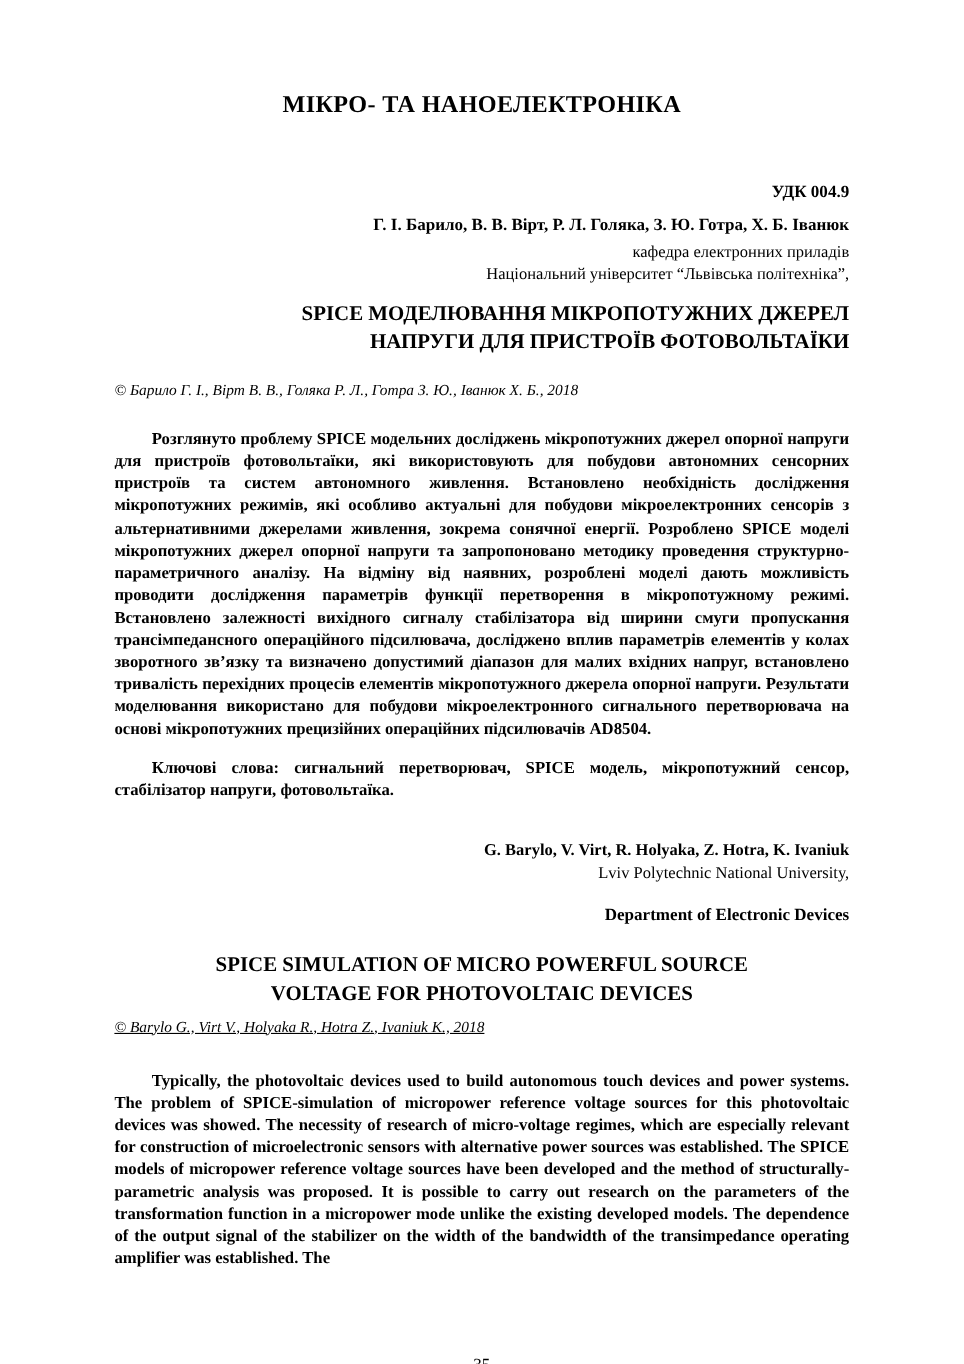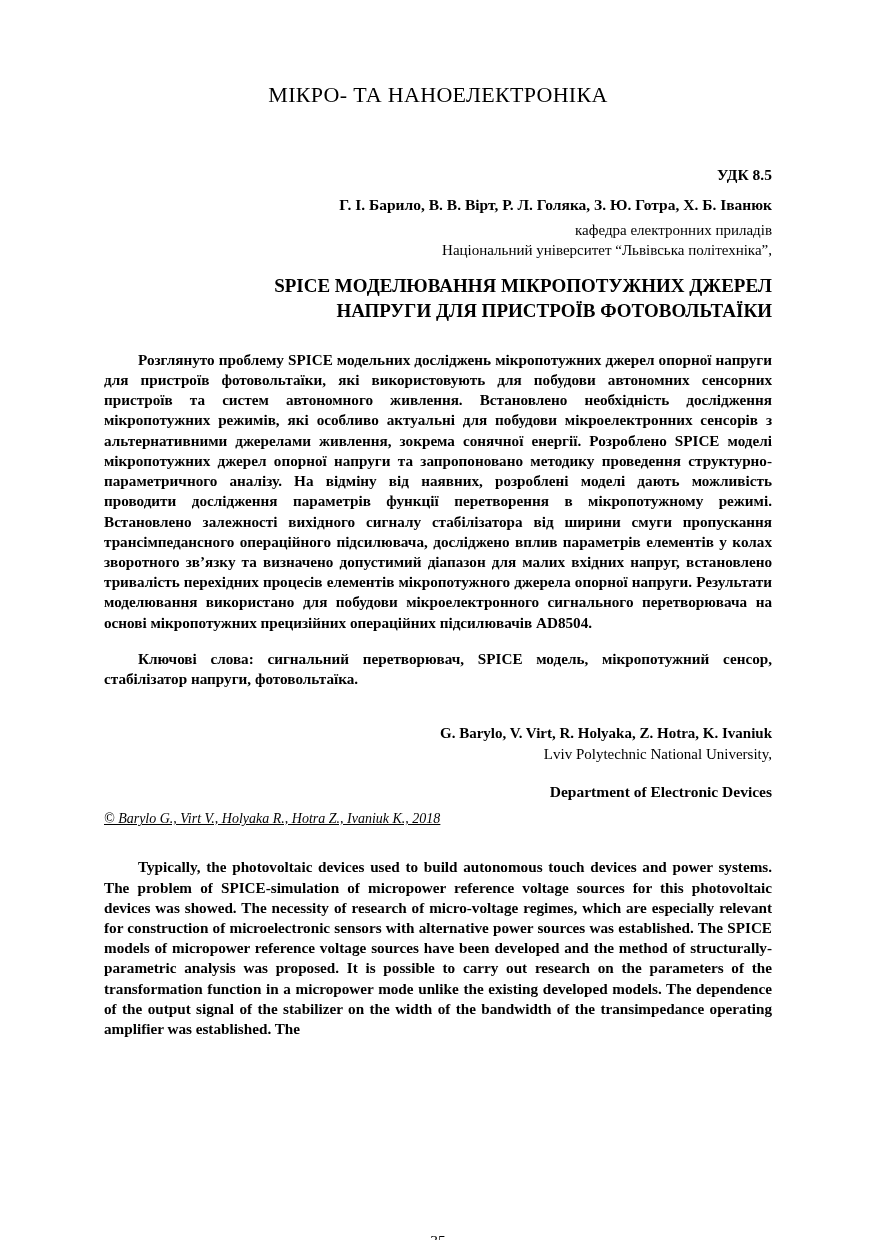"МІКРО- ТА НАНОЕЛЕКТРОНІКА" .section-heading { font-weight: normal -> bold }
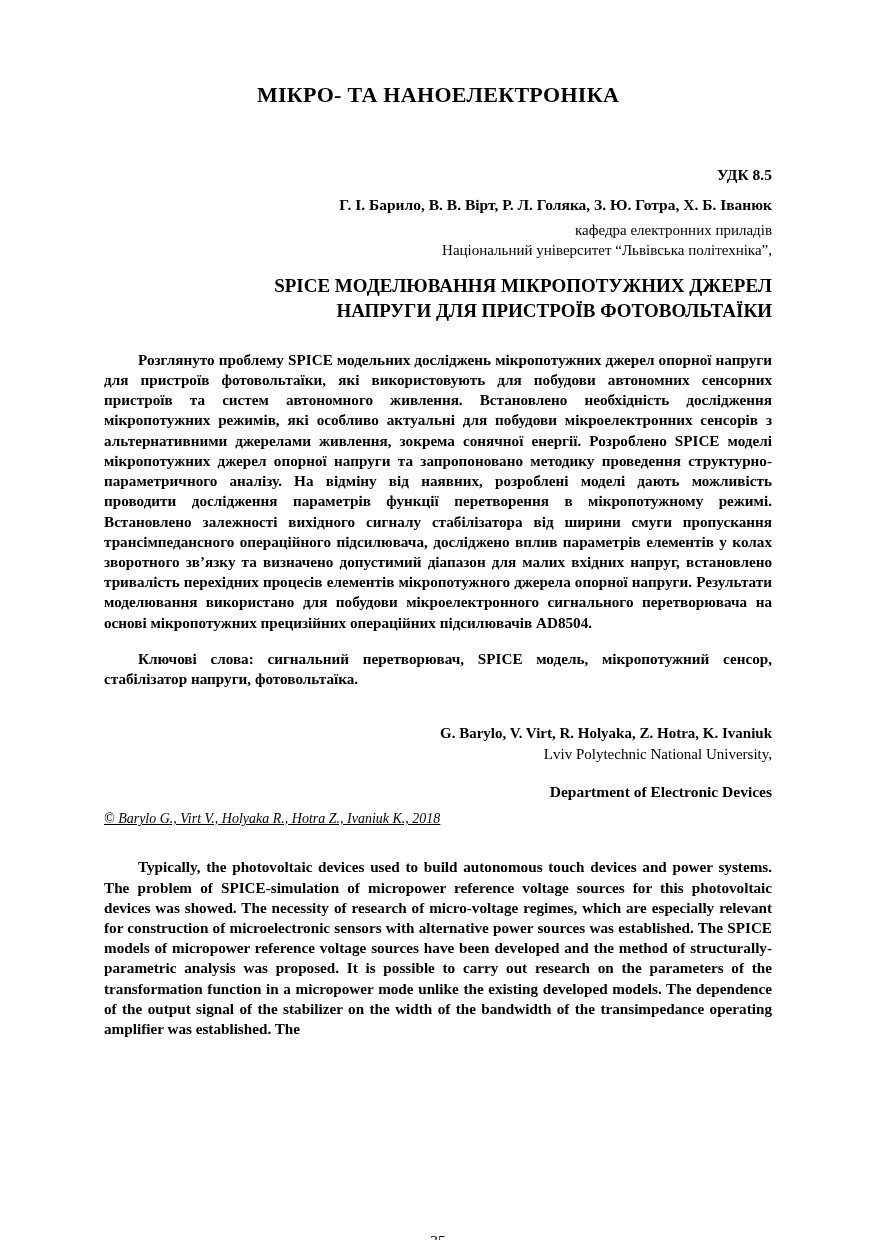"УДК 8.5" div.udk { text: 8.5 -> 004.9 }
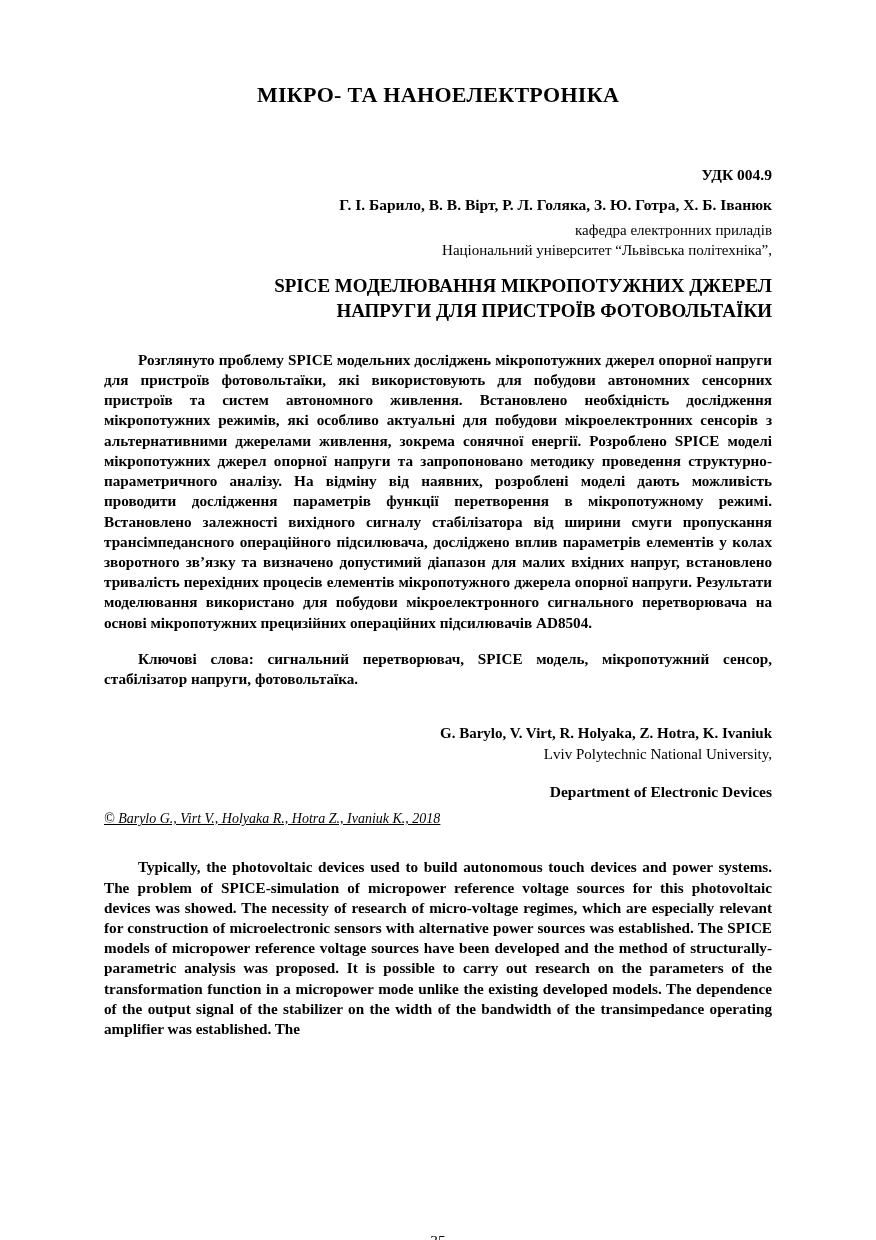"© Барило Г. І., Вірт" div.copyright { html: none -> <div>© Барило Г. І., Вірт В. В., Голяка Р. Л., Готра З. Ю., Іванюк Х. Б., 2018</div> }
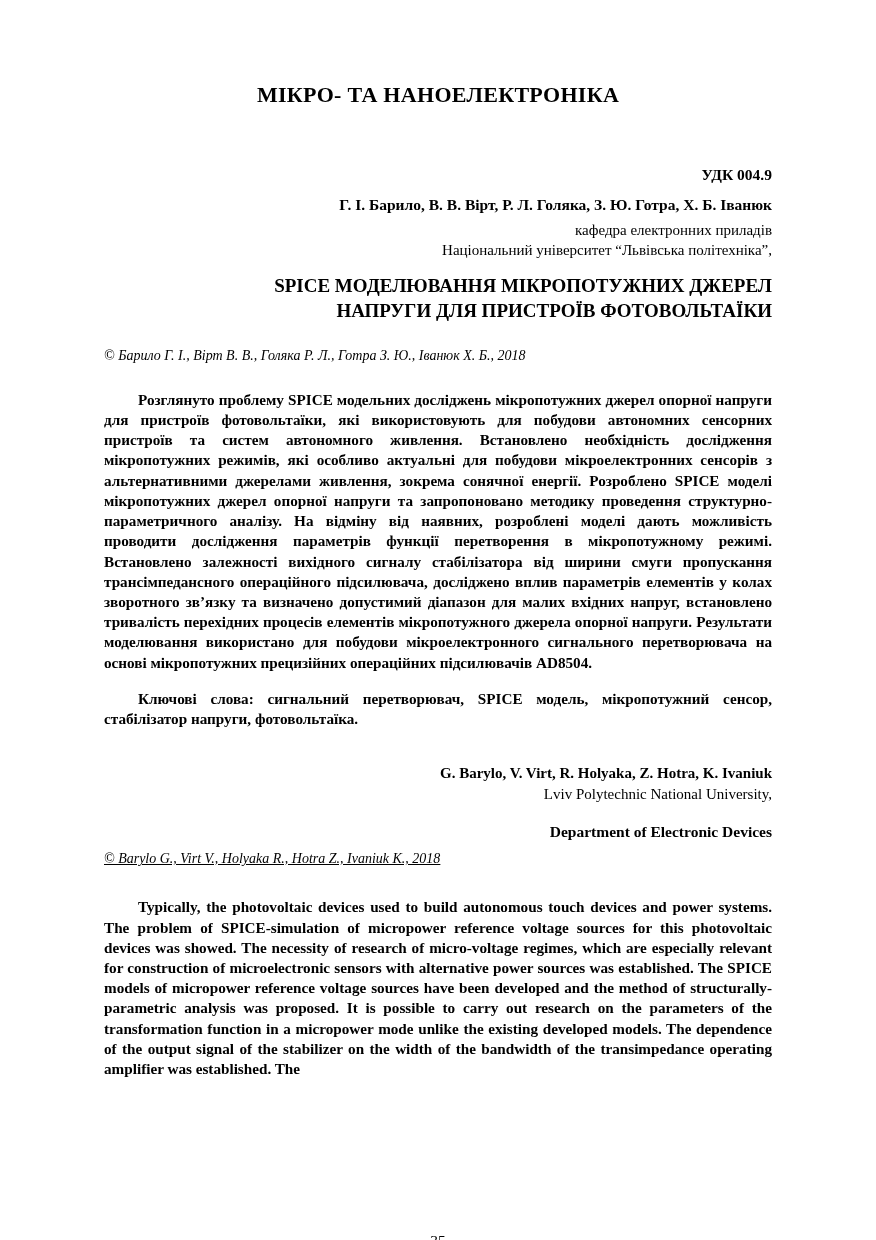"SPICE SIMULATION OF MICRO POWERFUL" div.title-en { html: none -> <div> <div>SPICE SIMULATION OF MICRO POWERFUL SOURCE</div> <div>VOLTAGE FOR PHOTOVOLTAIC DEVICES</div> </div> }
